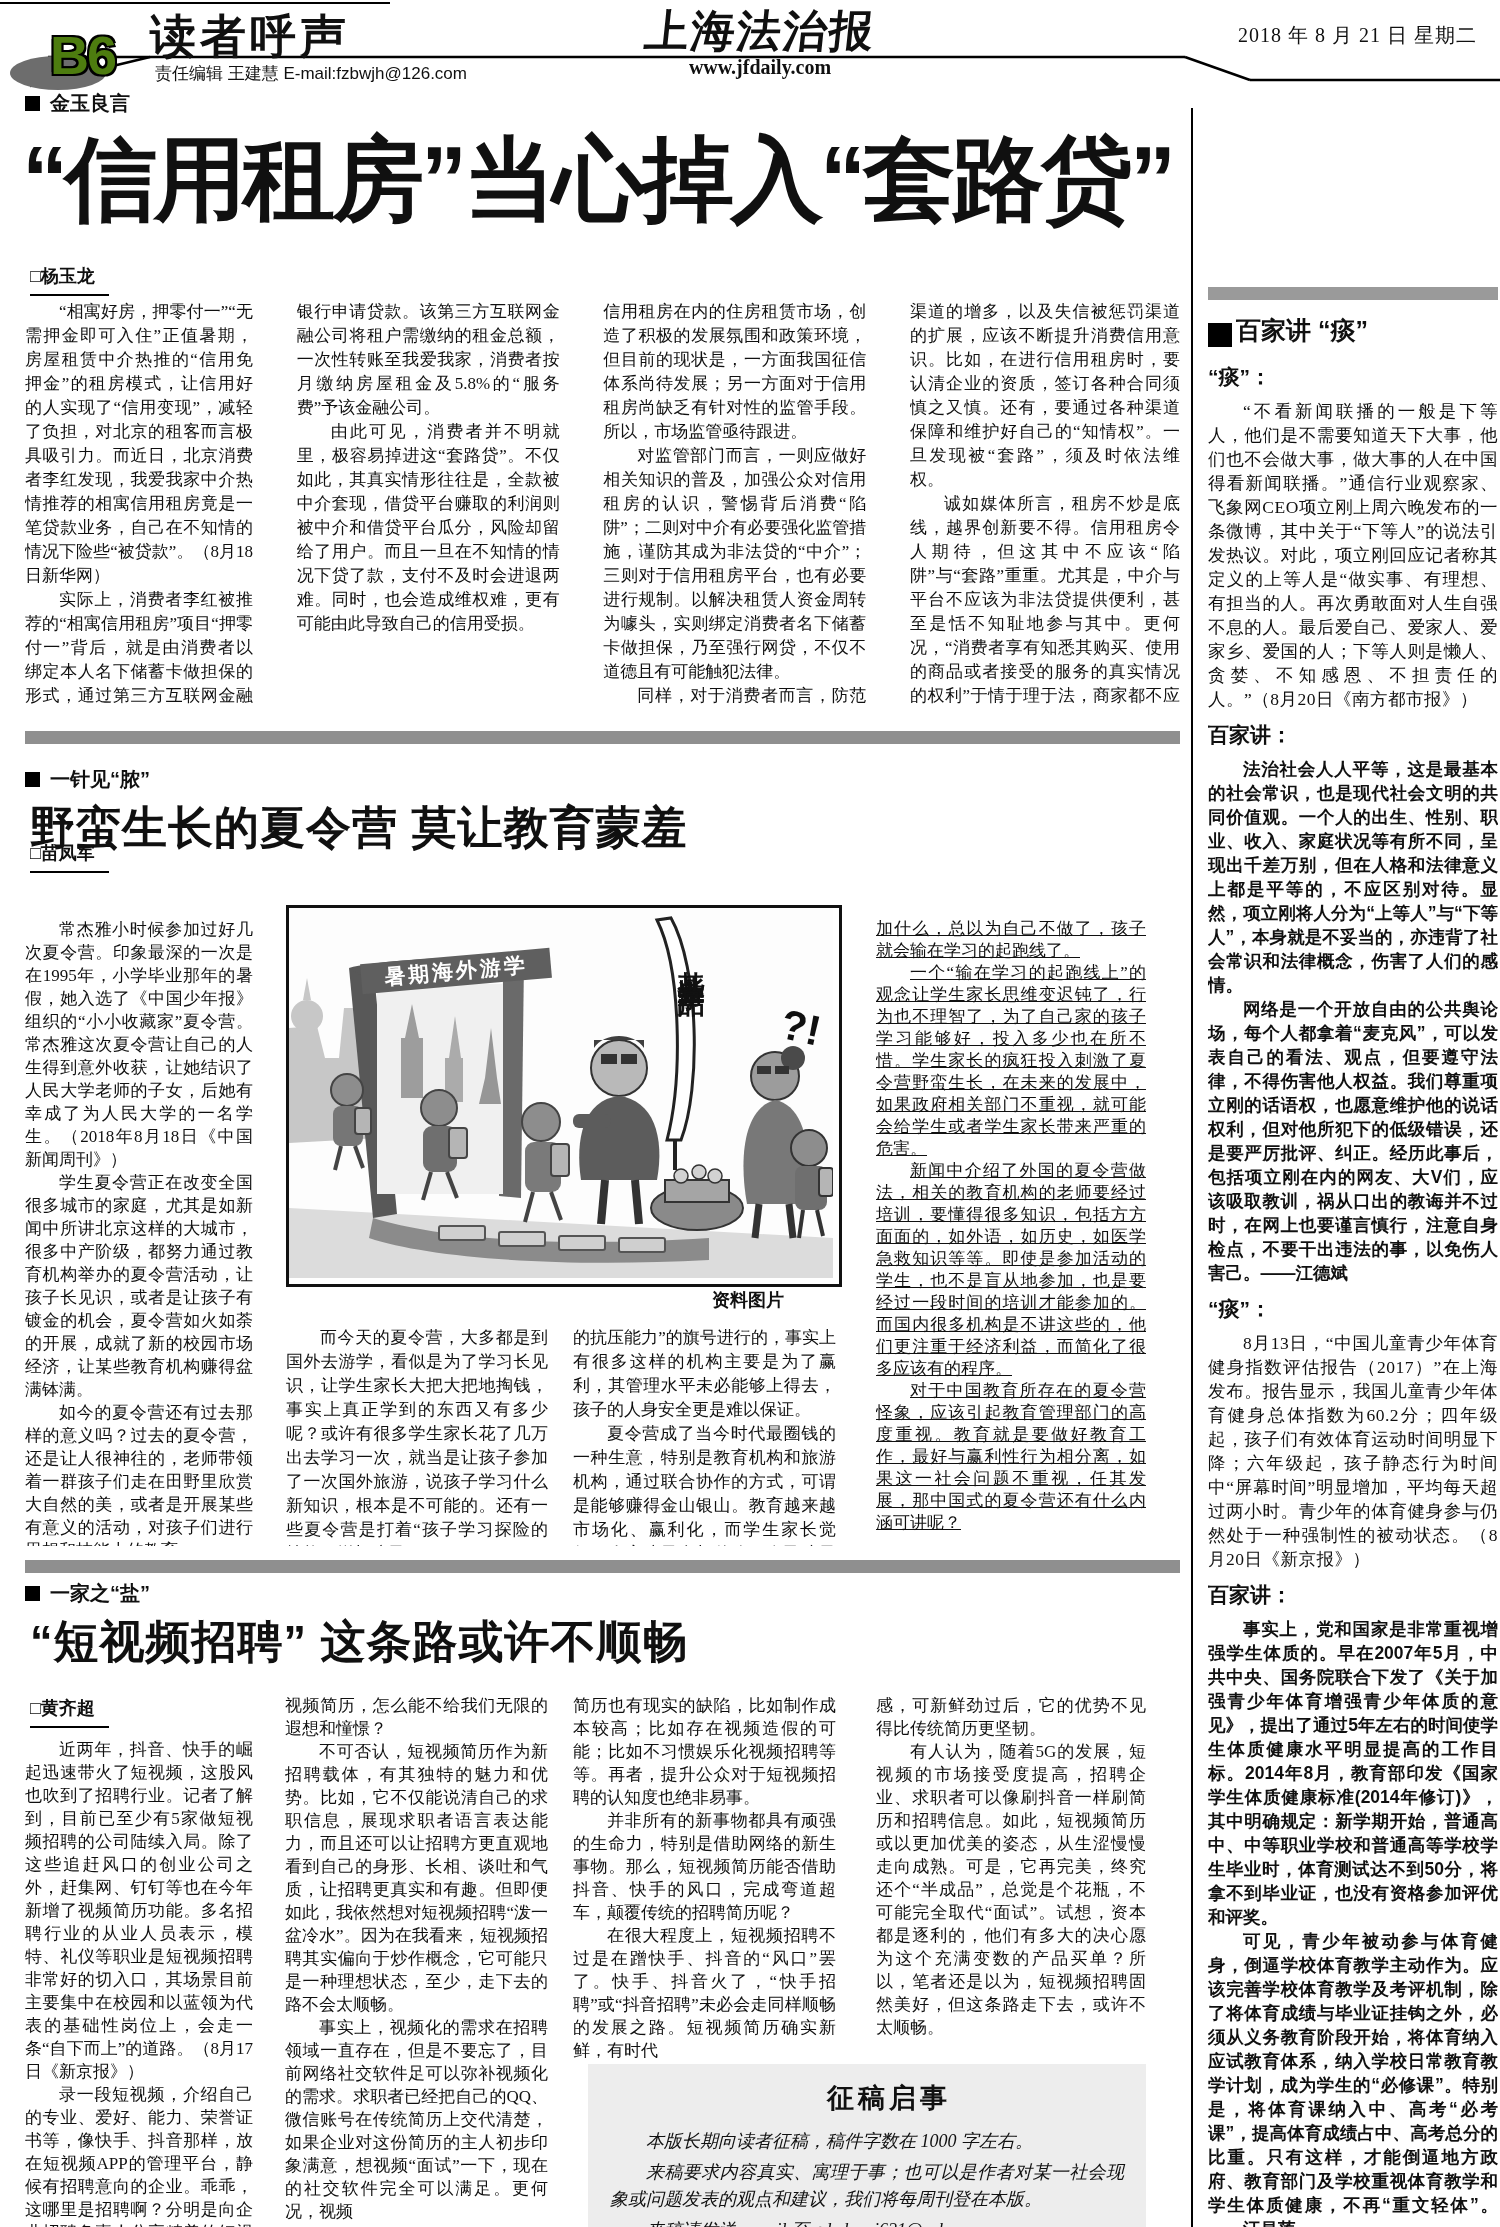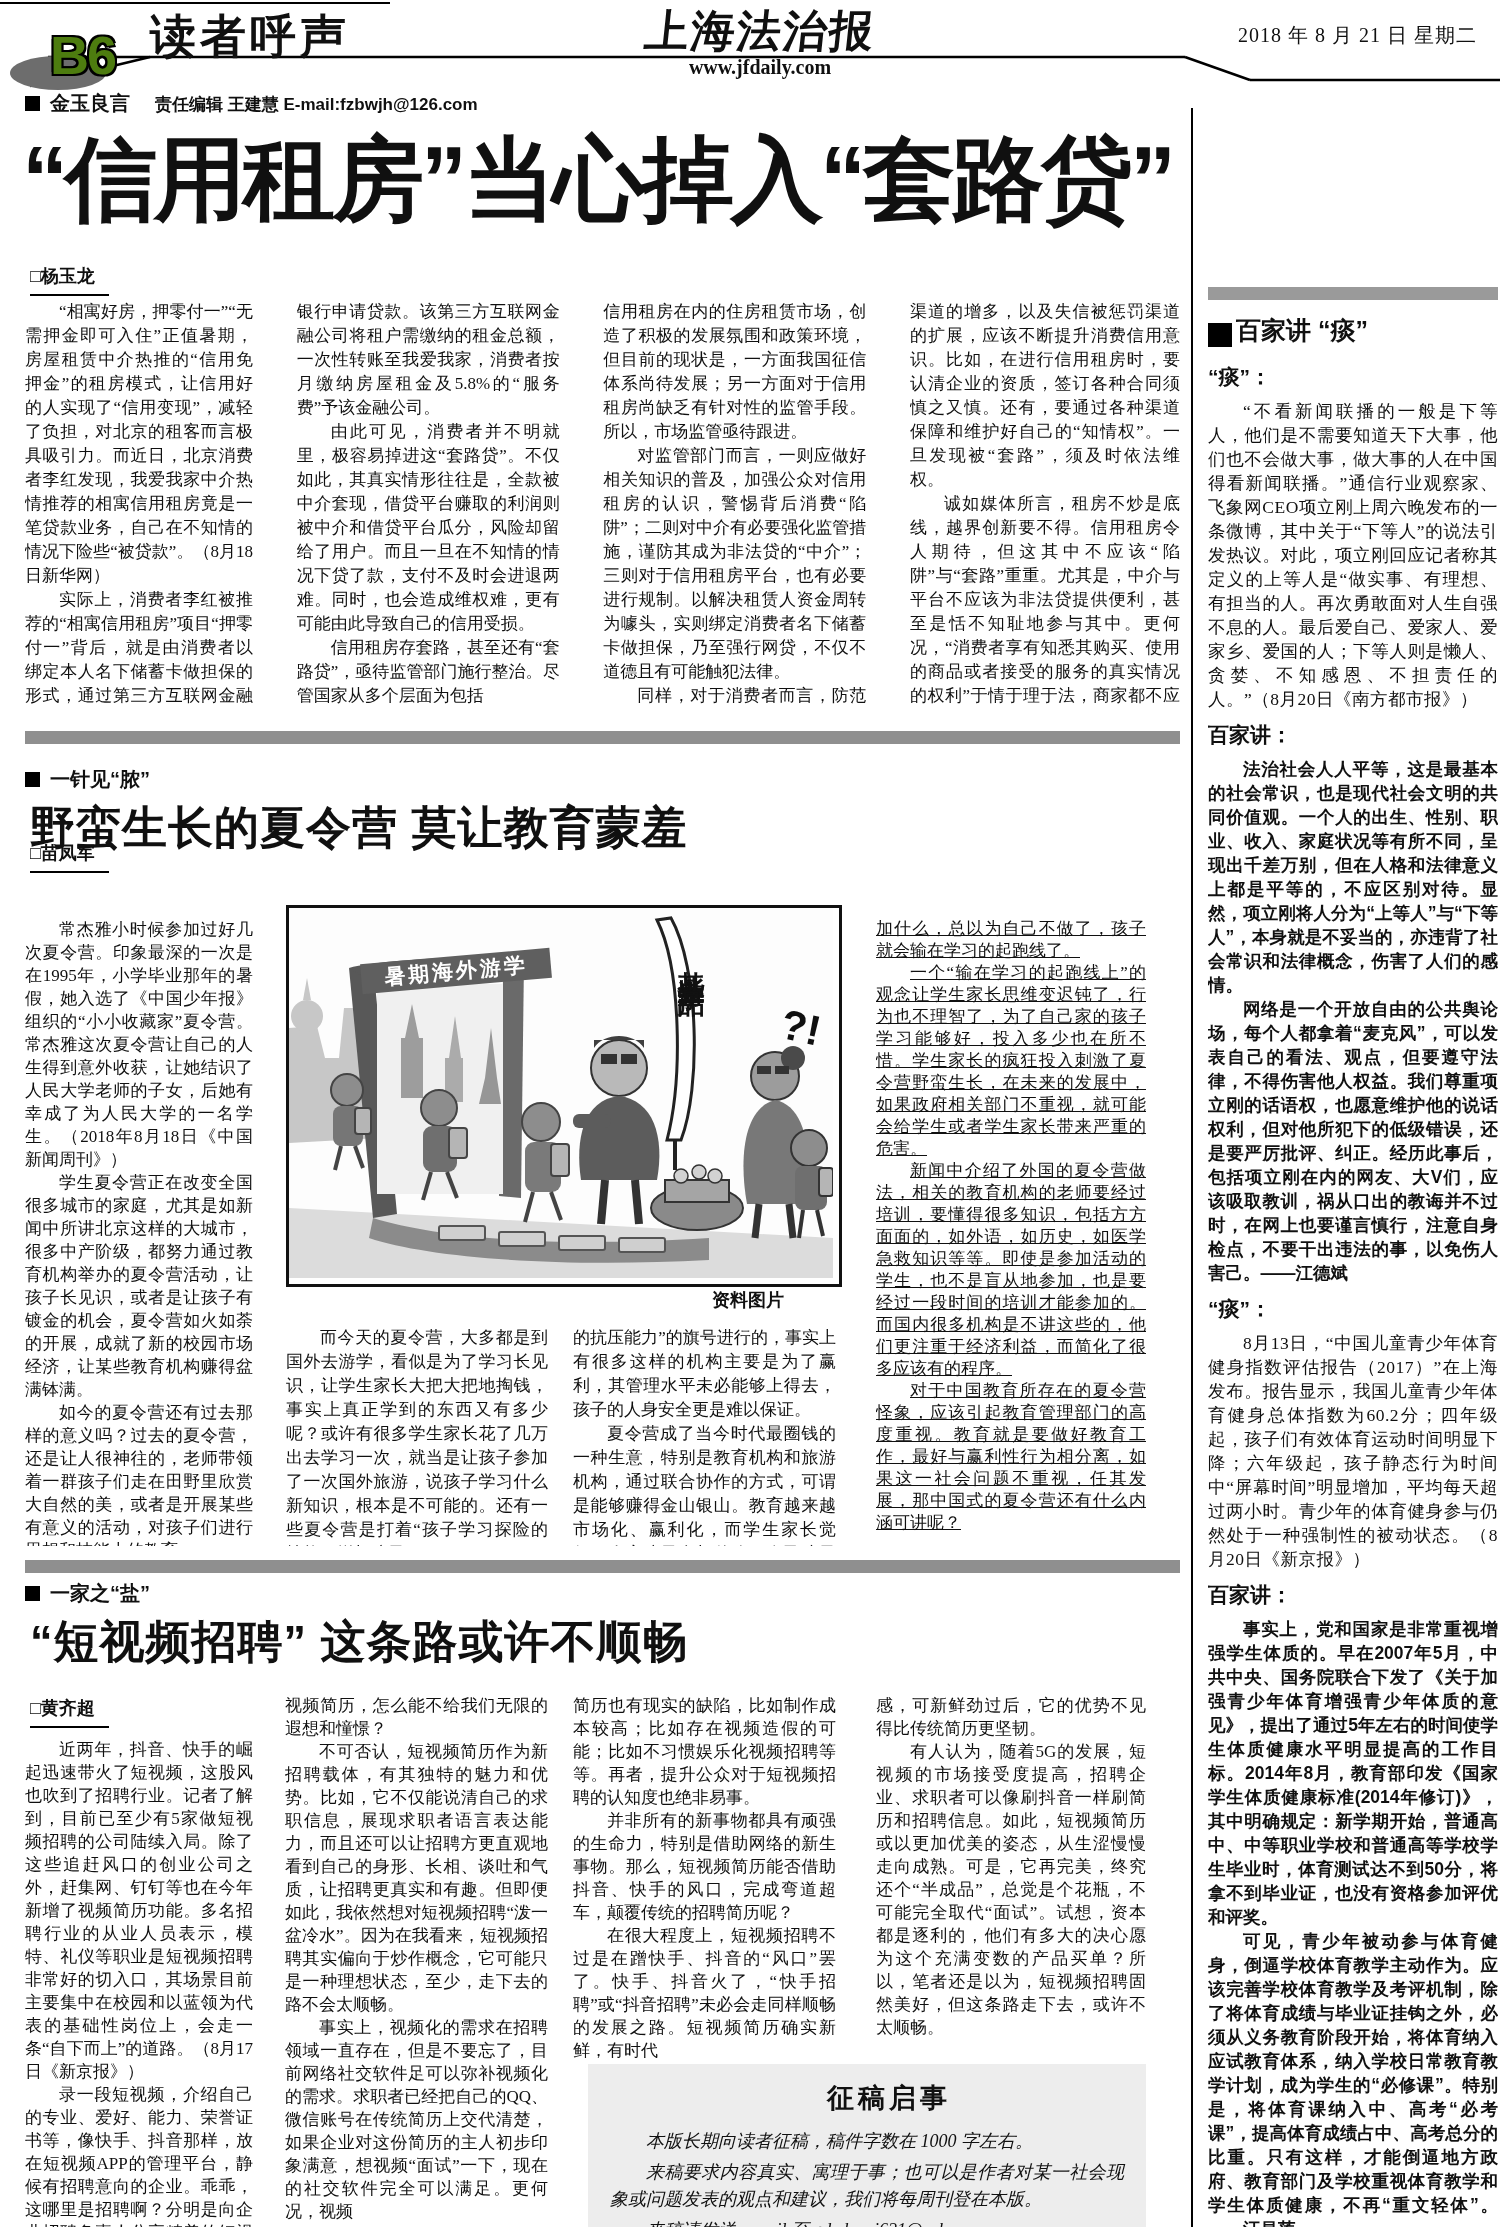"责任编辑 王建慧 E-mail:fzbwjh@126.com" #editor-line { font-weight: bold -> normal; margin-top: 31px -> none }
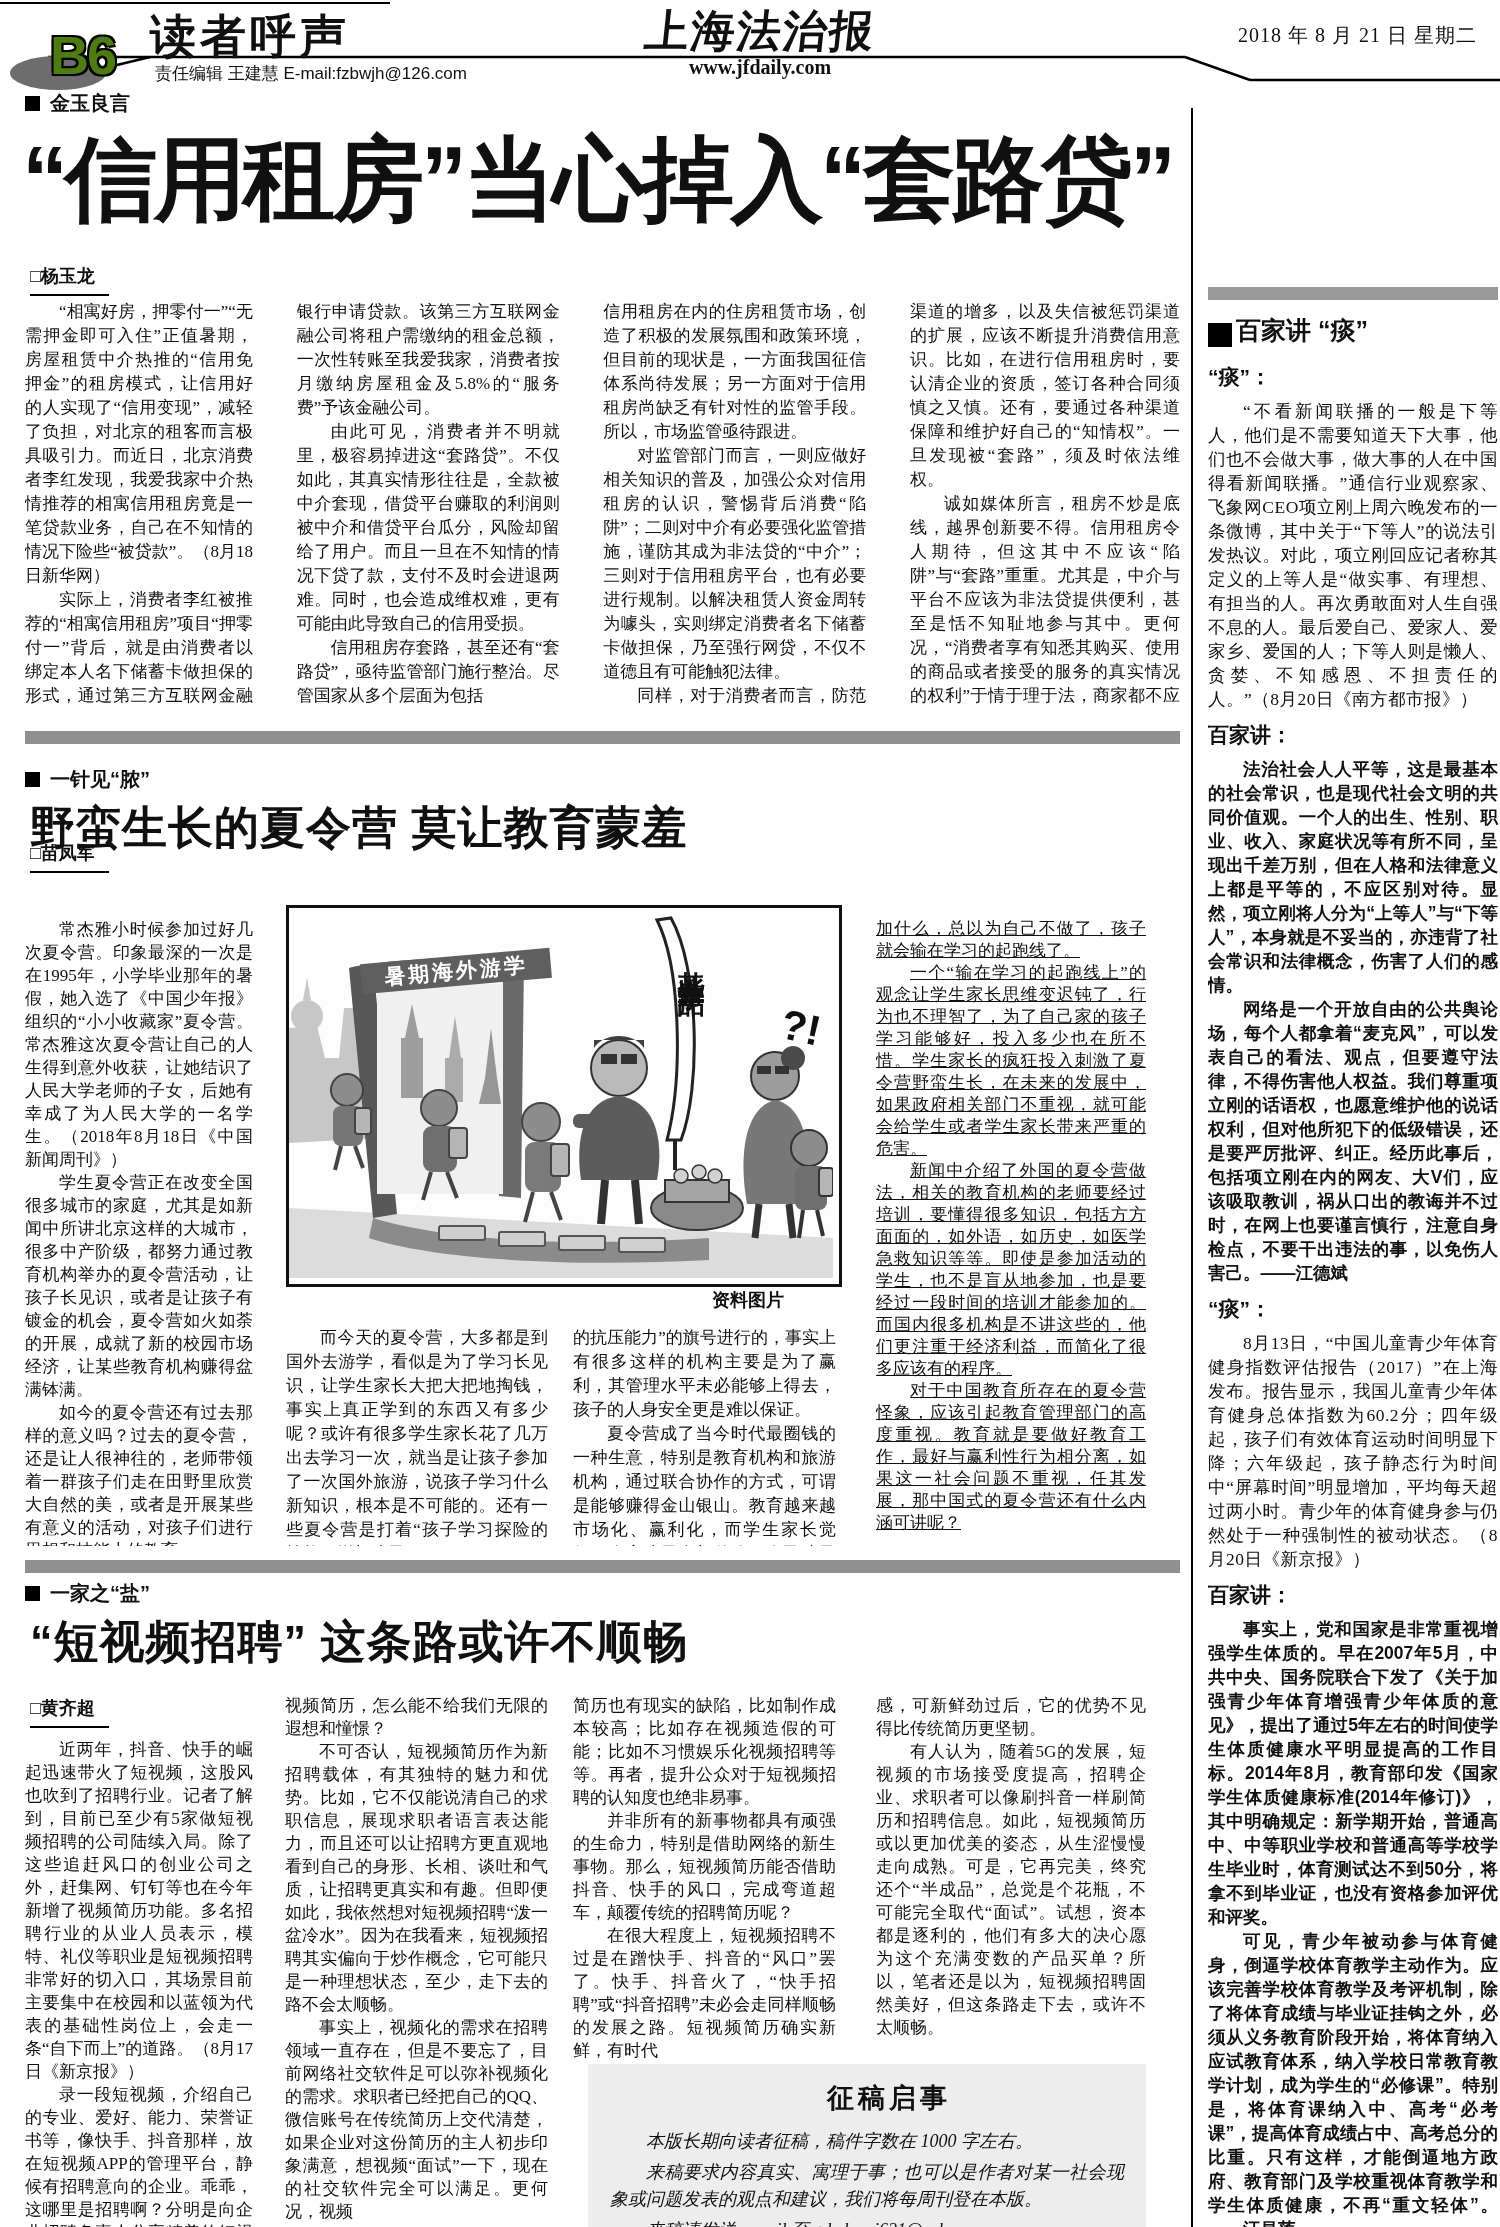"信用租房存套路，甚至还有“套路贷”，亟待监管部门施行整治。尽管国家从多个层面为包" p { html: <p>信用租房存套路，甚至还有“套路贷”，亟待监管部门施行整治。尽管国家从多个层面为包括</p> -> none }
